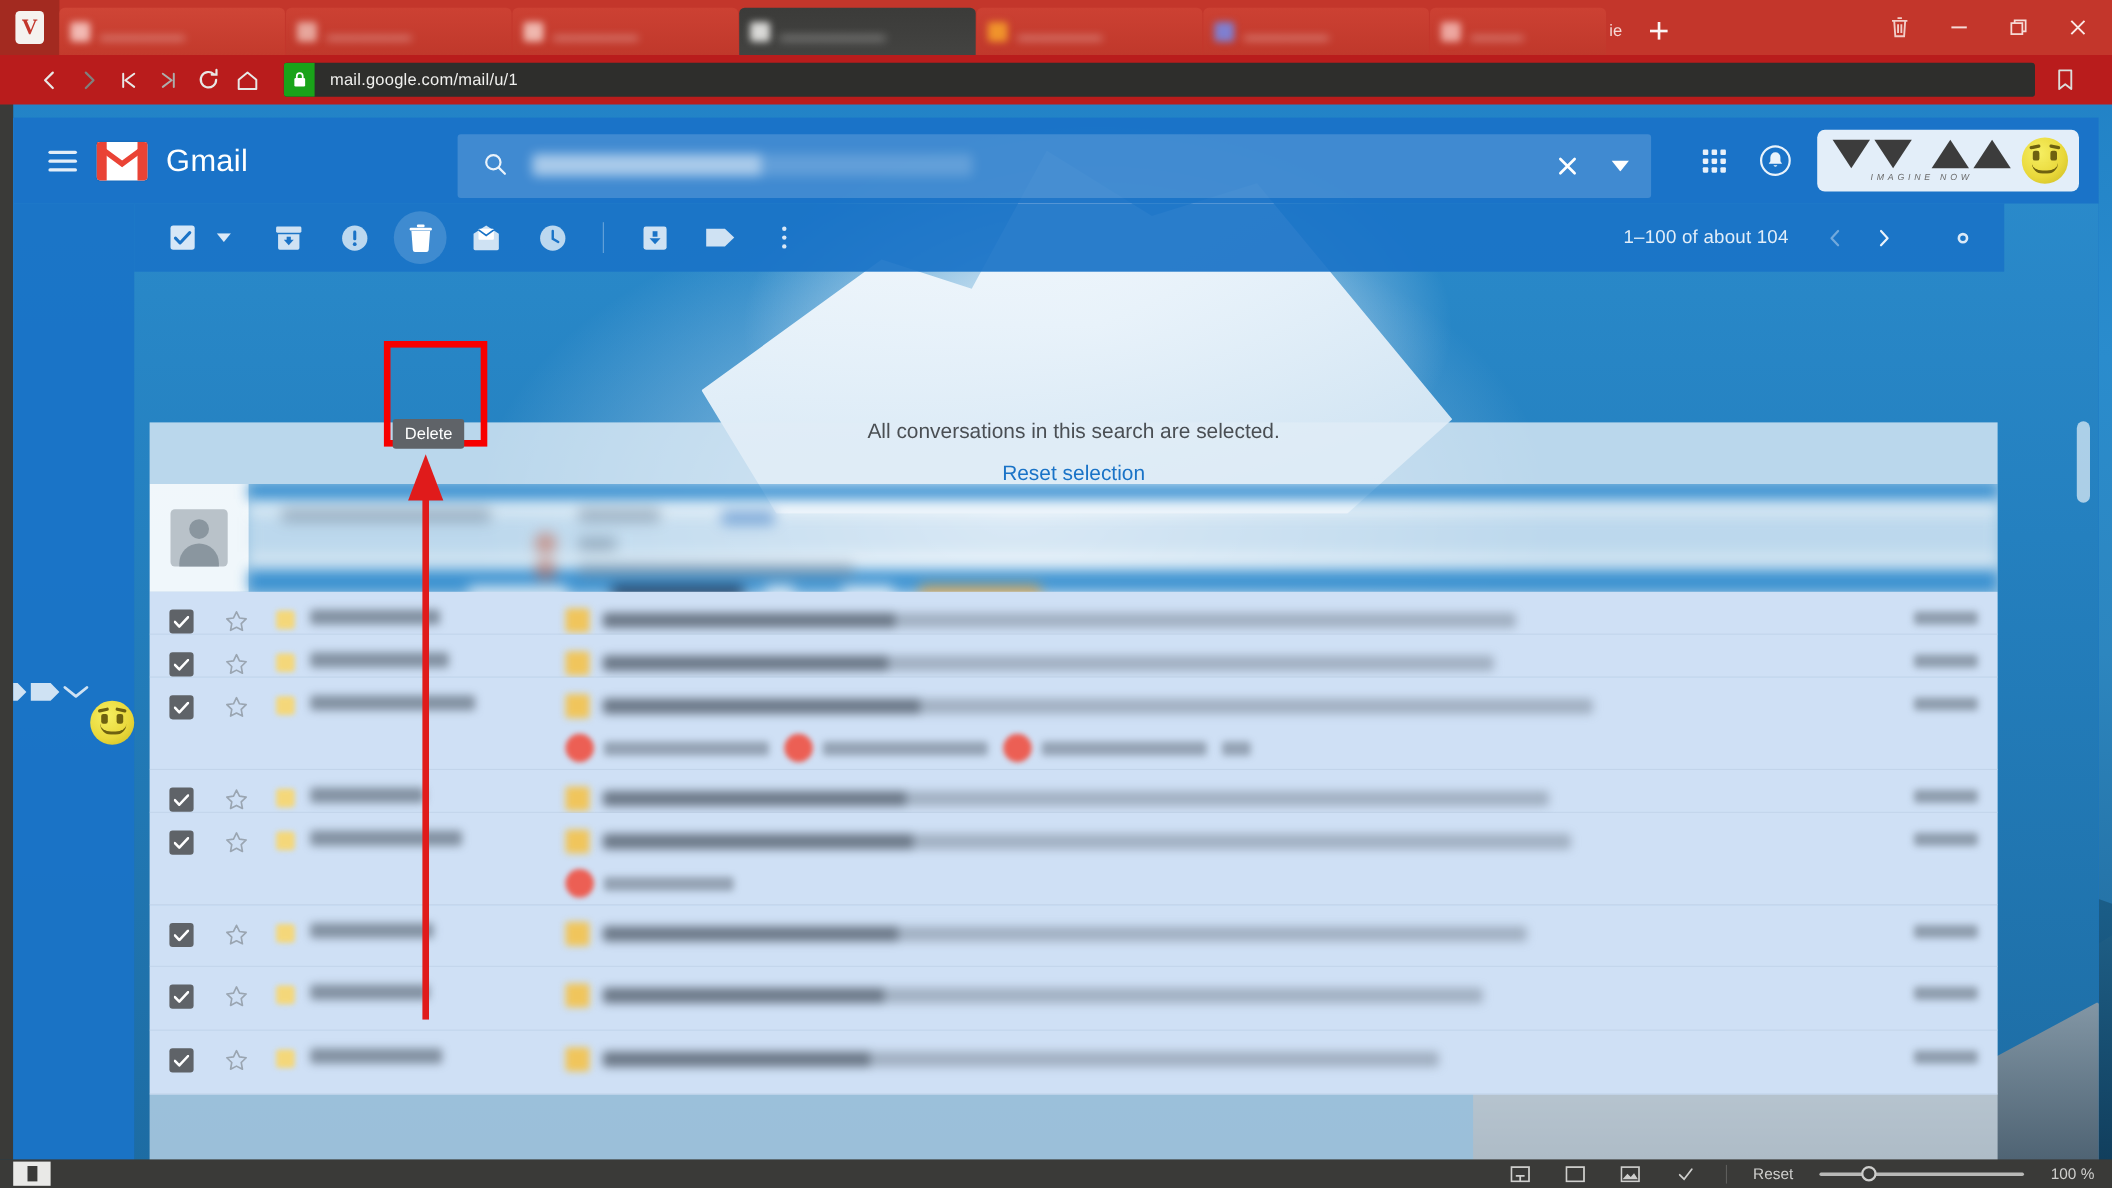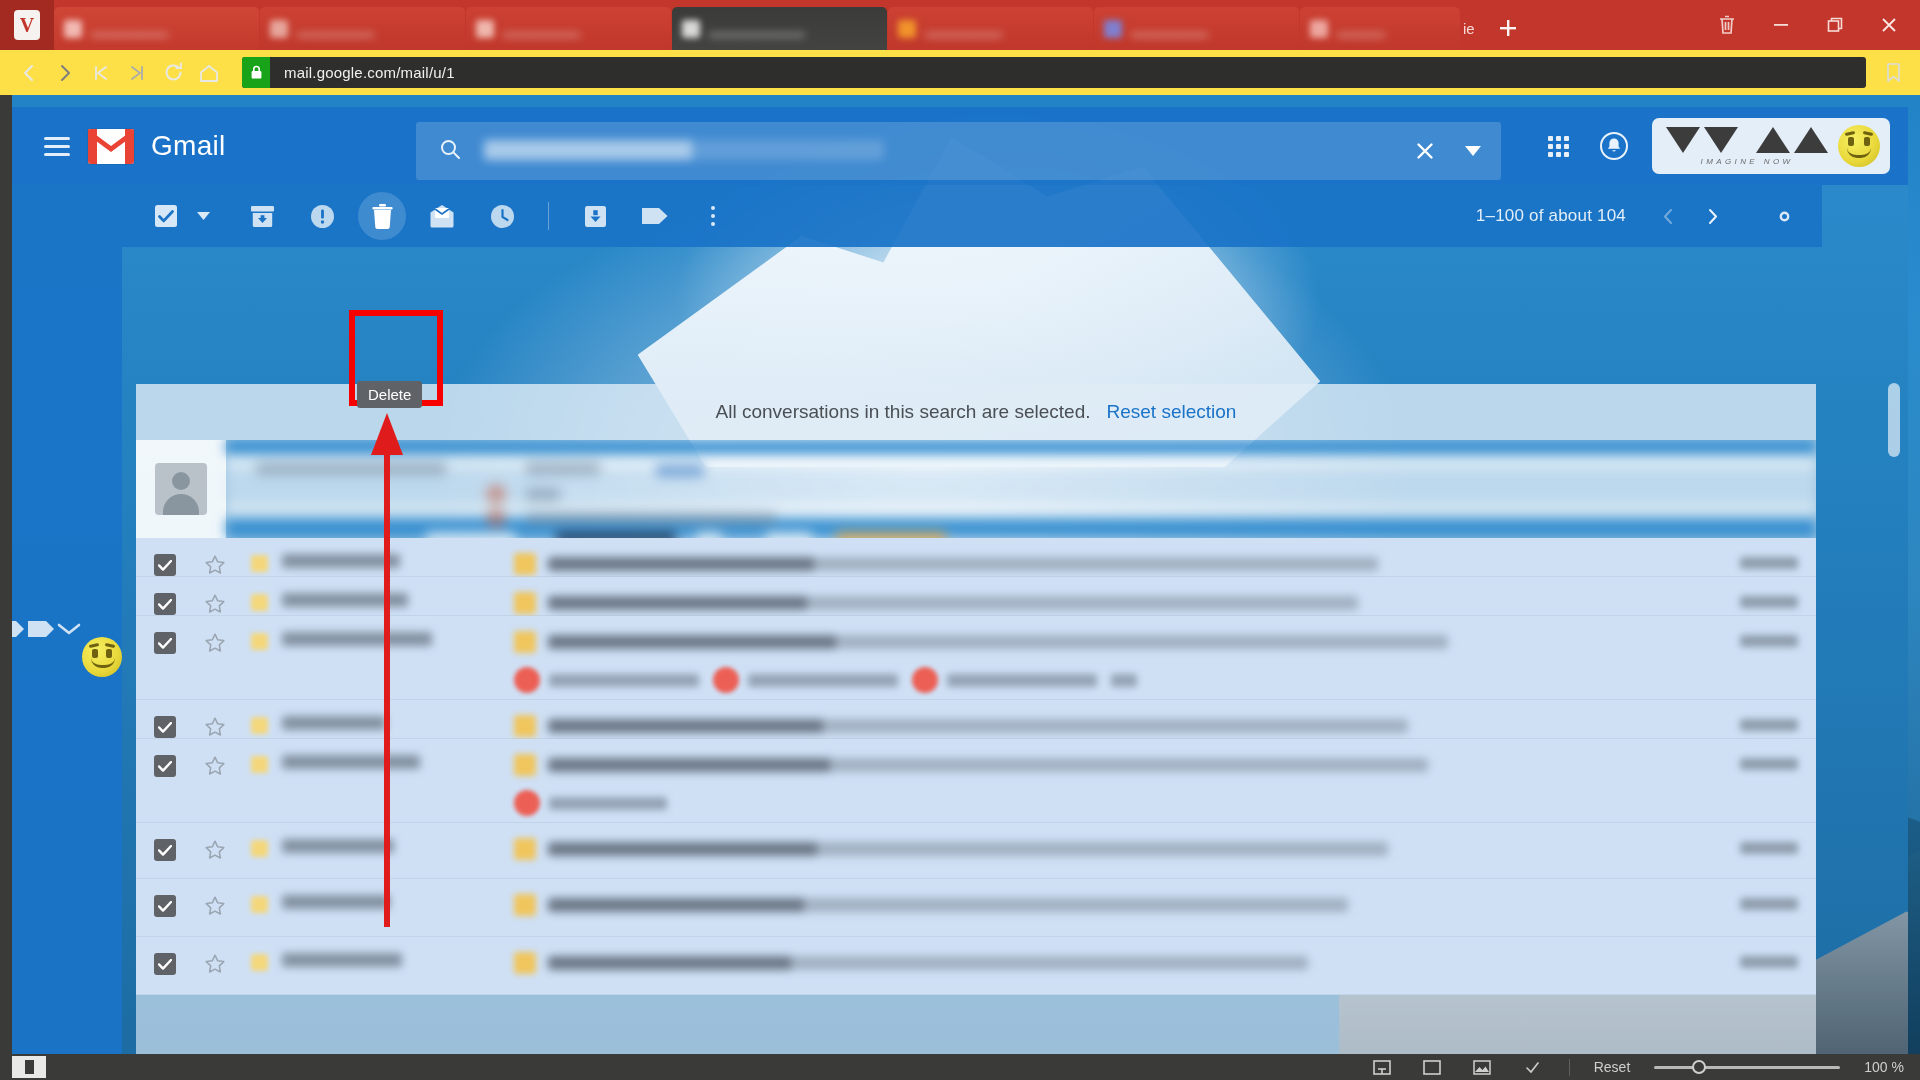"mail.google.com/mail/u/1" #addressbar { background: #fde047 -> #b91c1c; padding: 0 12px -> 0 28px }
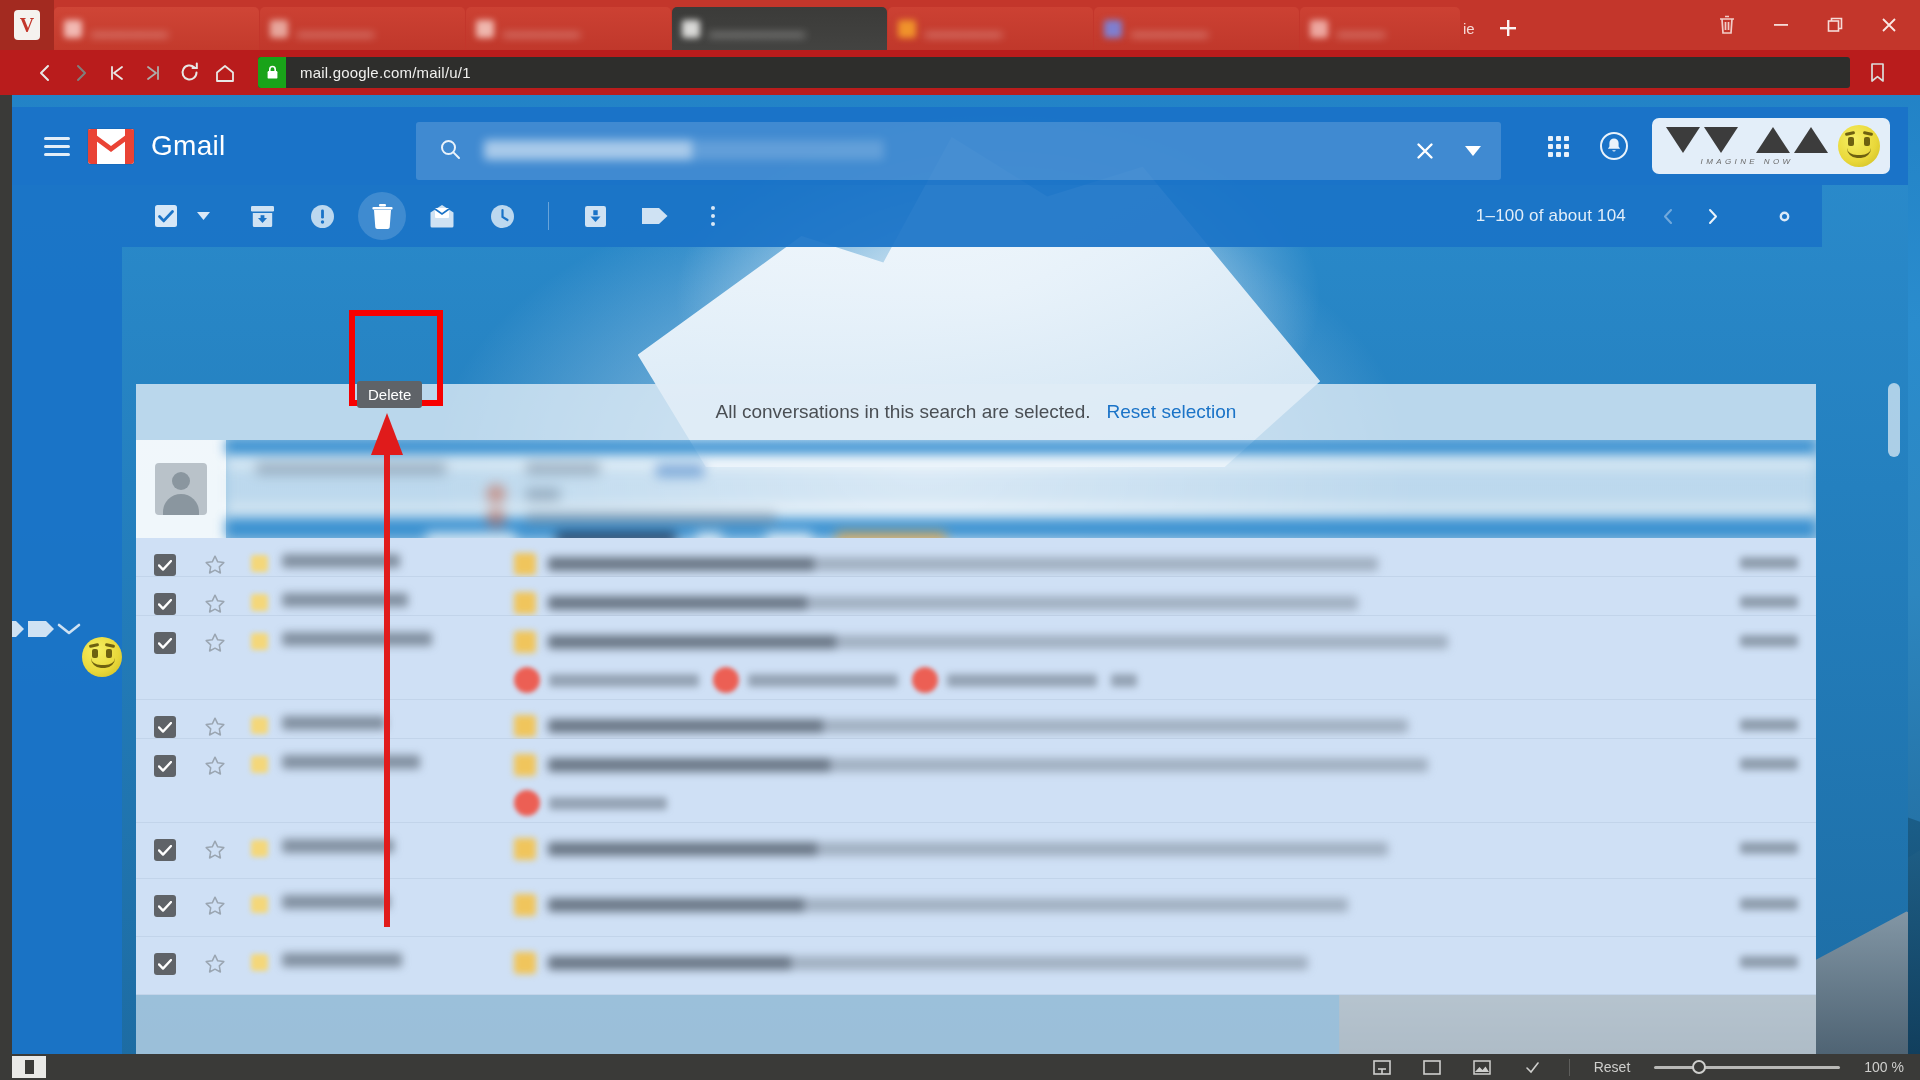"All conversations in this search" #banner { flex-direction: none -> column }
